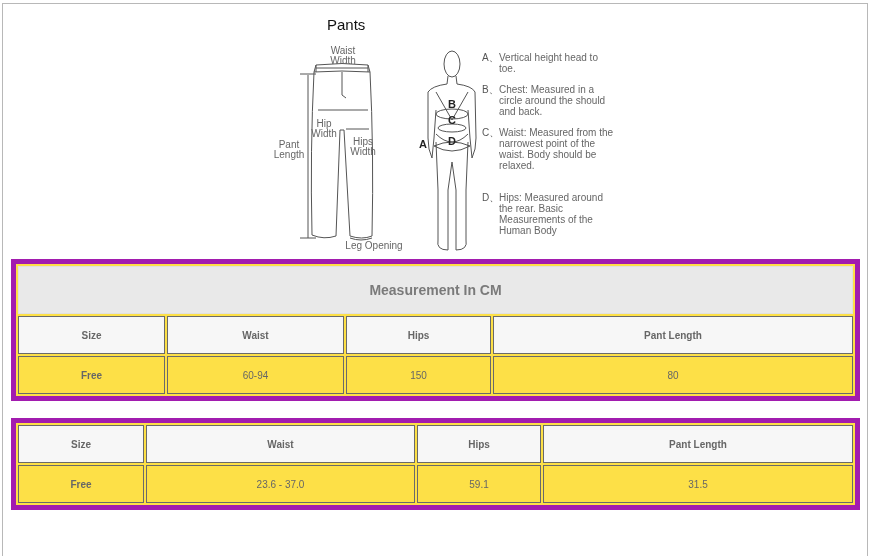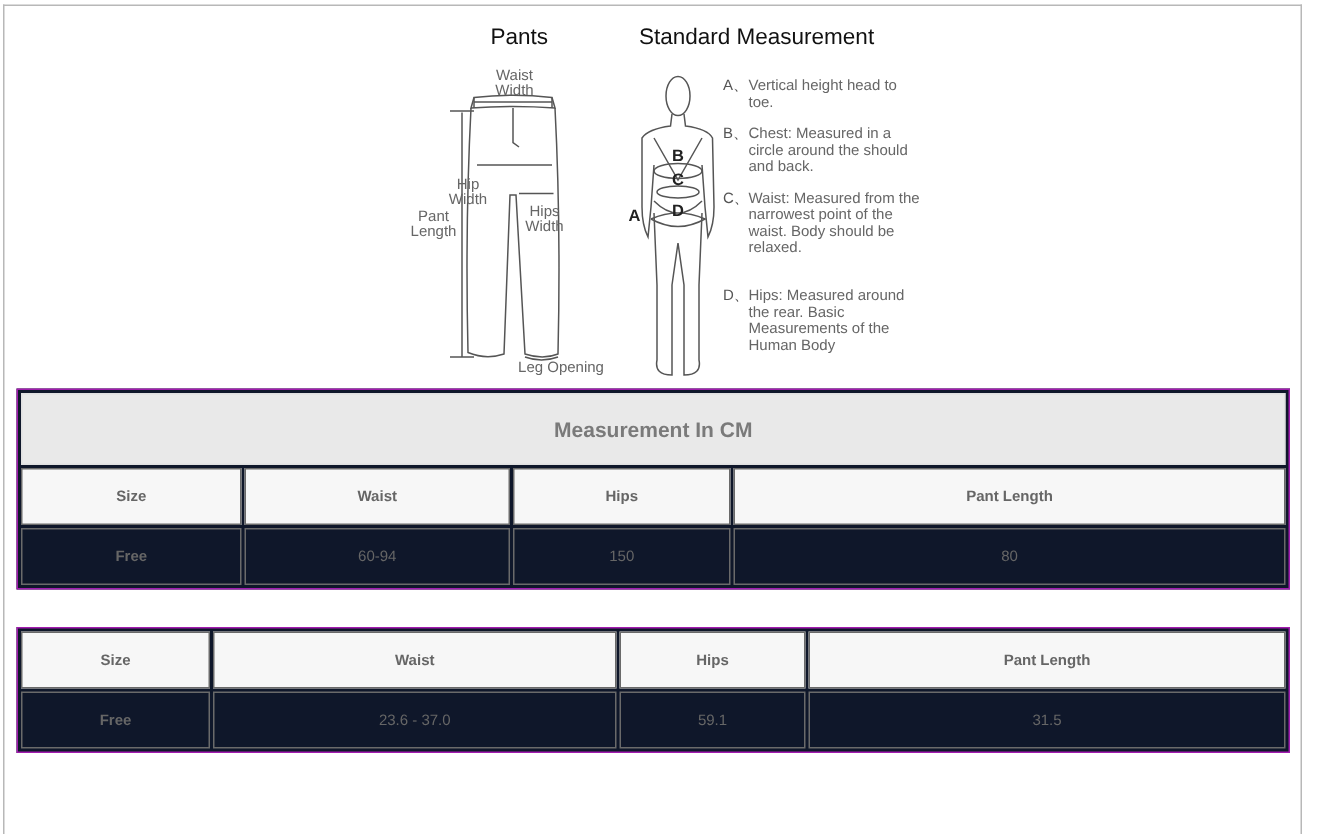"Standard Measurement" div.dtitle { html: <div>Standard Measurement</div> -> none }
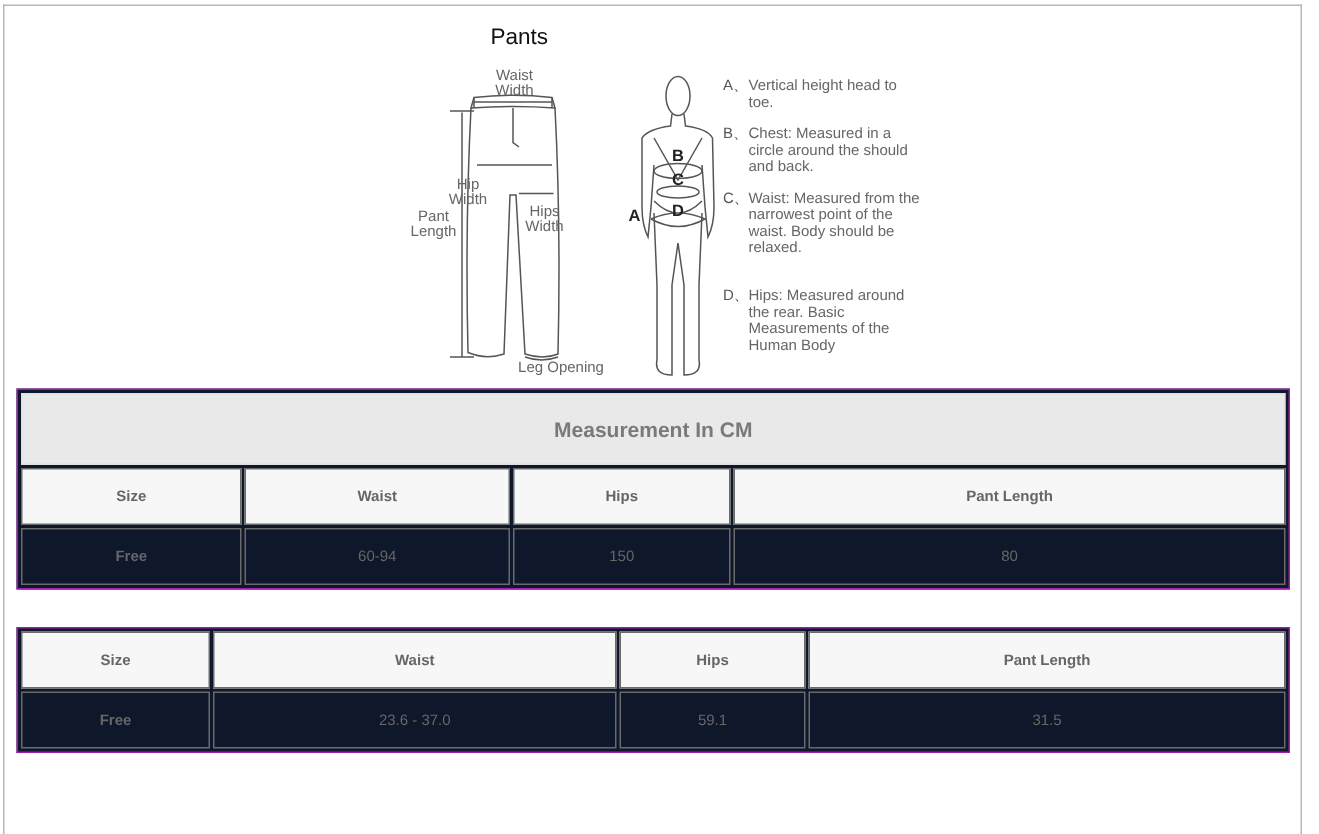"Hip" div.dlabel { left: 38px -> 50px }
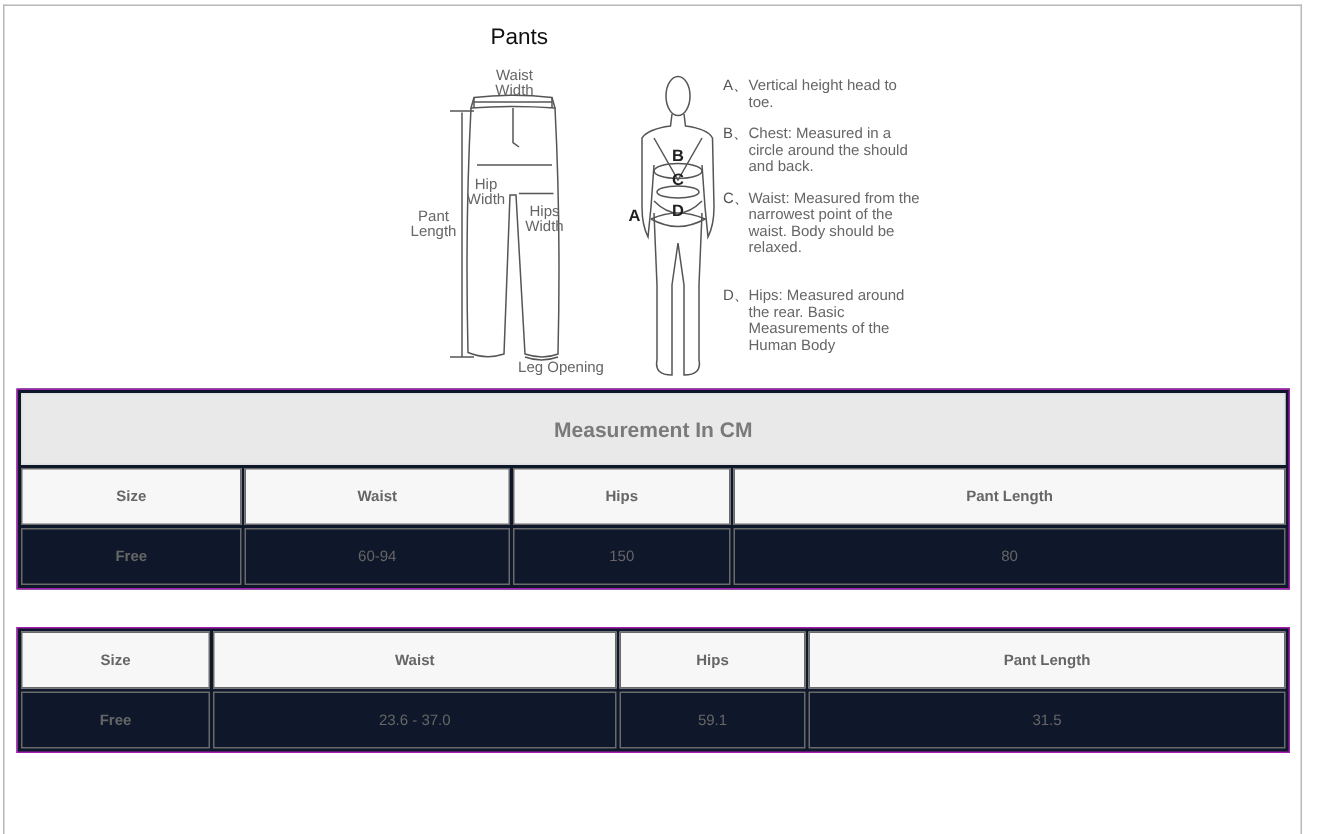"Measurement In CM" table.size { background: #0f172a -> #fde047; border: 1px solid #a21caf -> 5px solid #a21caf }
